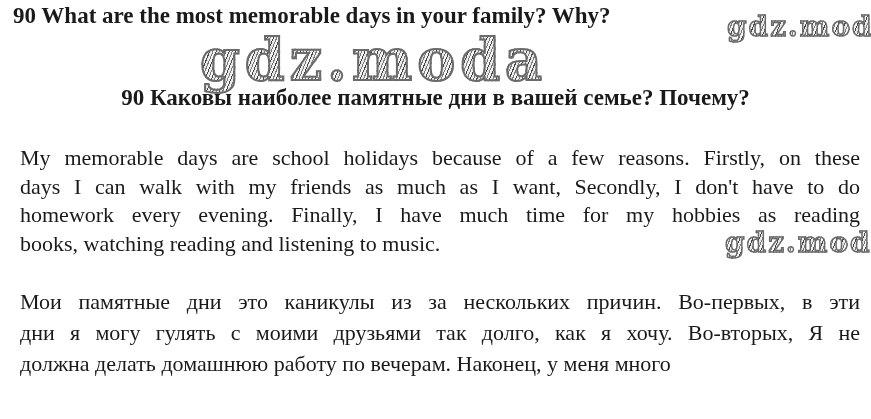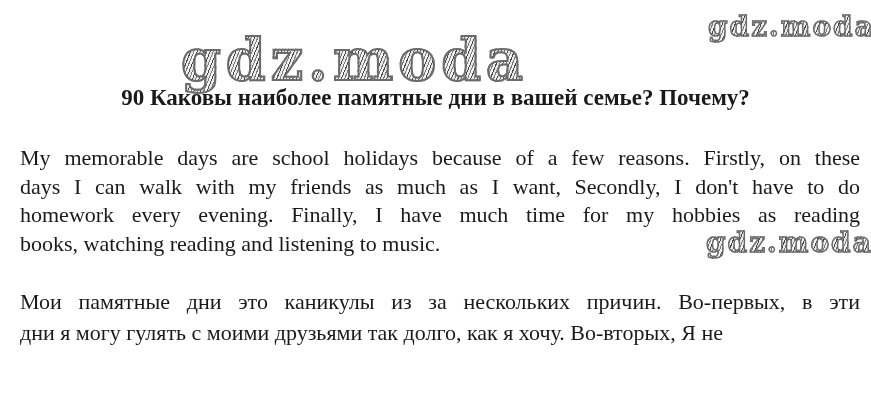"90 What are the most" div.q-title { html: none -> <div>90 What are the most memorable days in your family? Why?</div> }
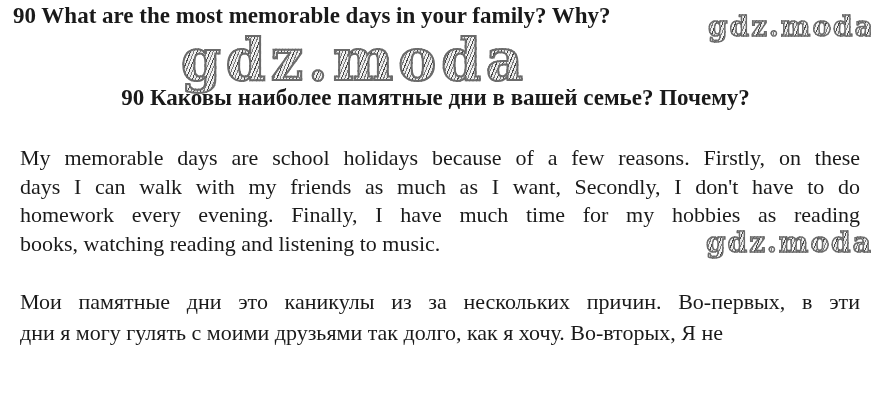"gdz.moda" .watermark { margin-left: none -> 19px }
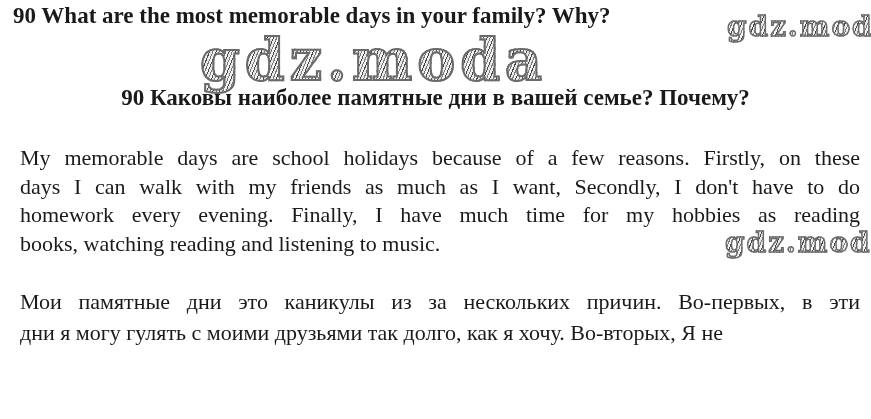"должна делать домашнюю работу по" div.line { html: none -> <div>должна делать домашнюю работу по вечерам. Наконец, у меня много</div> }
